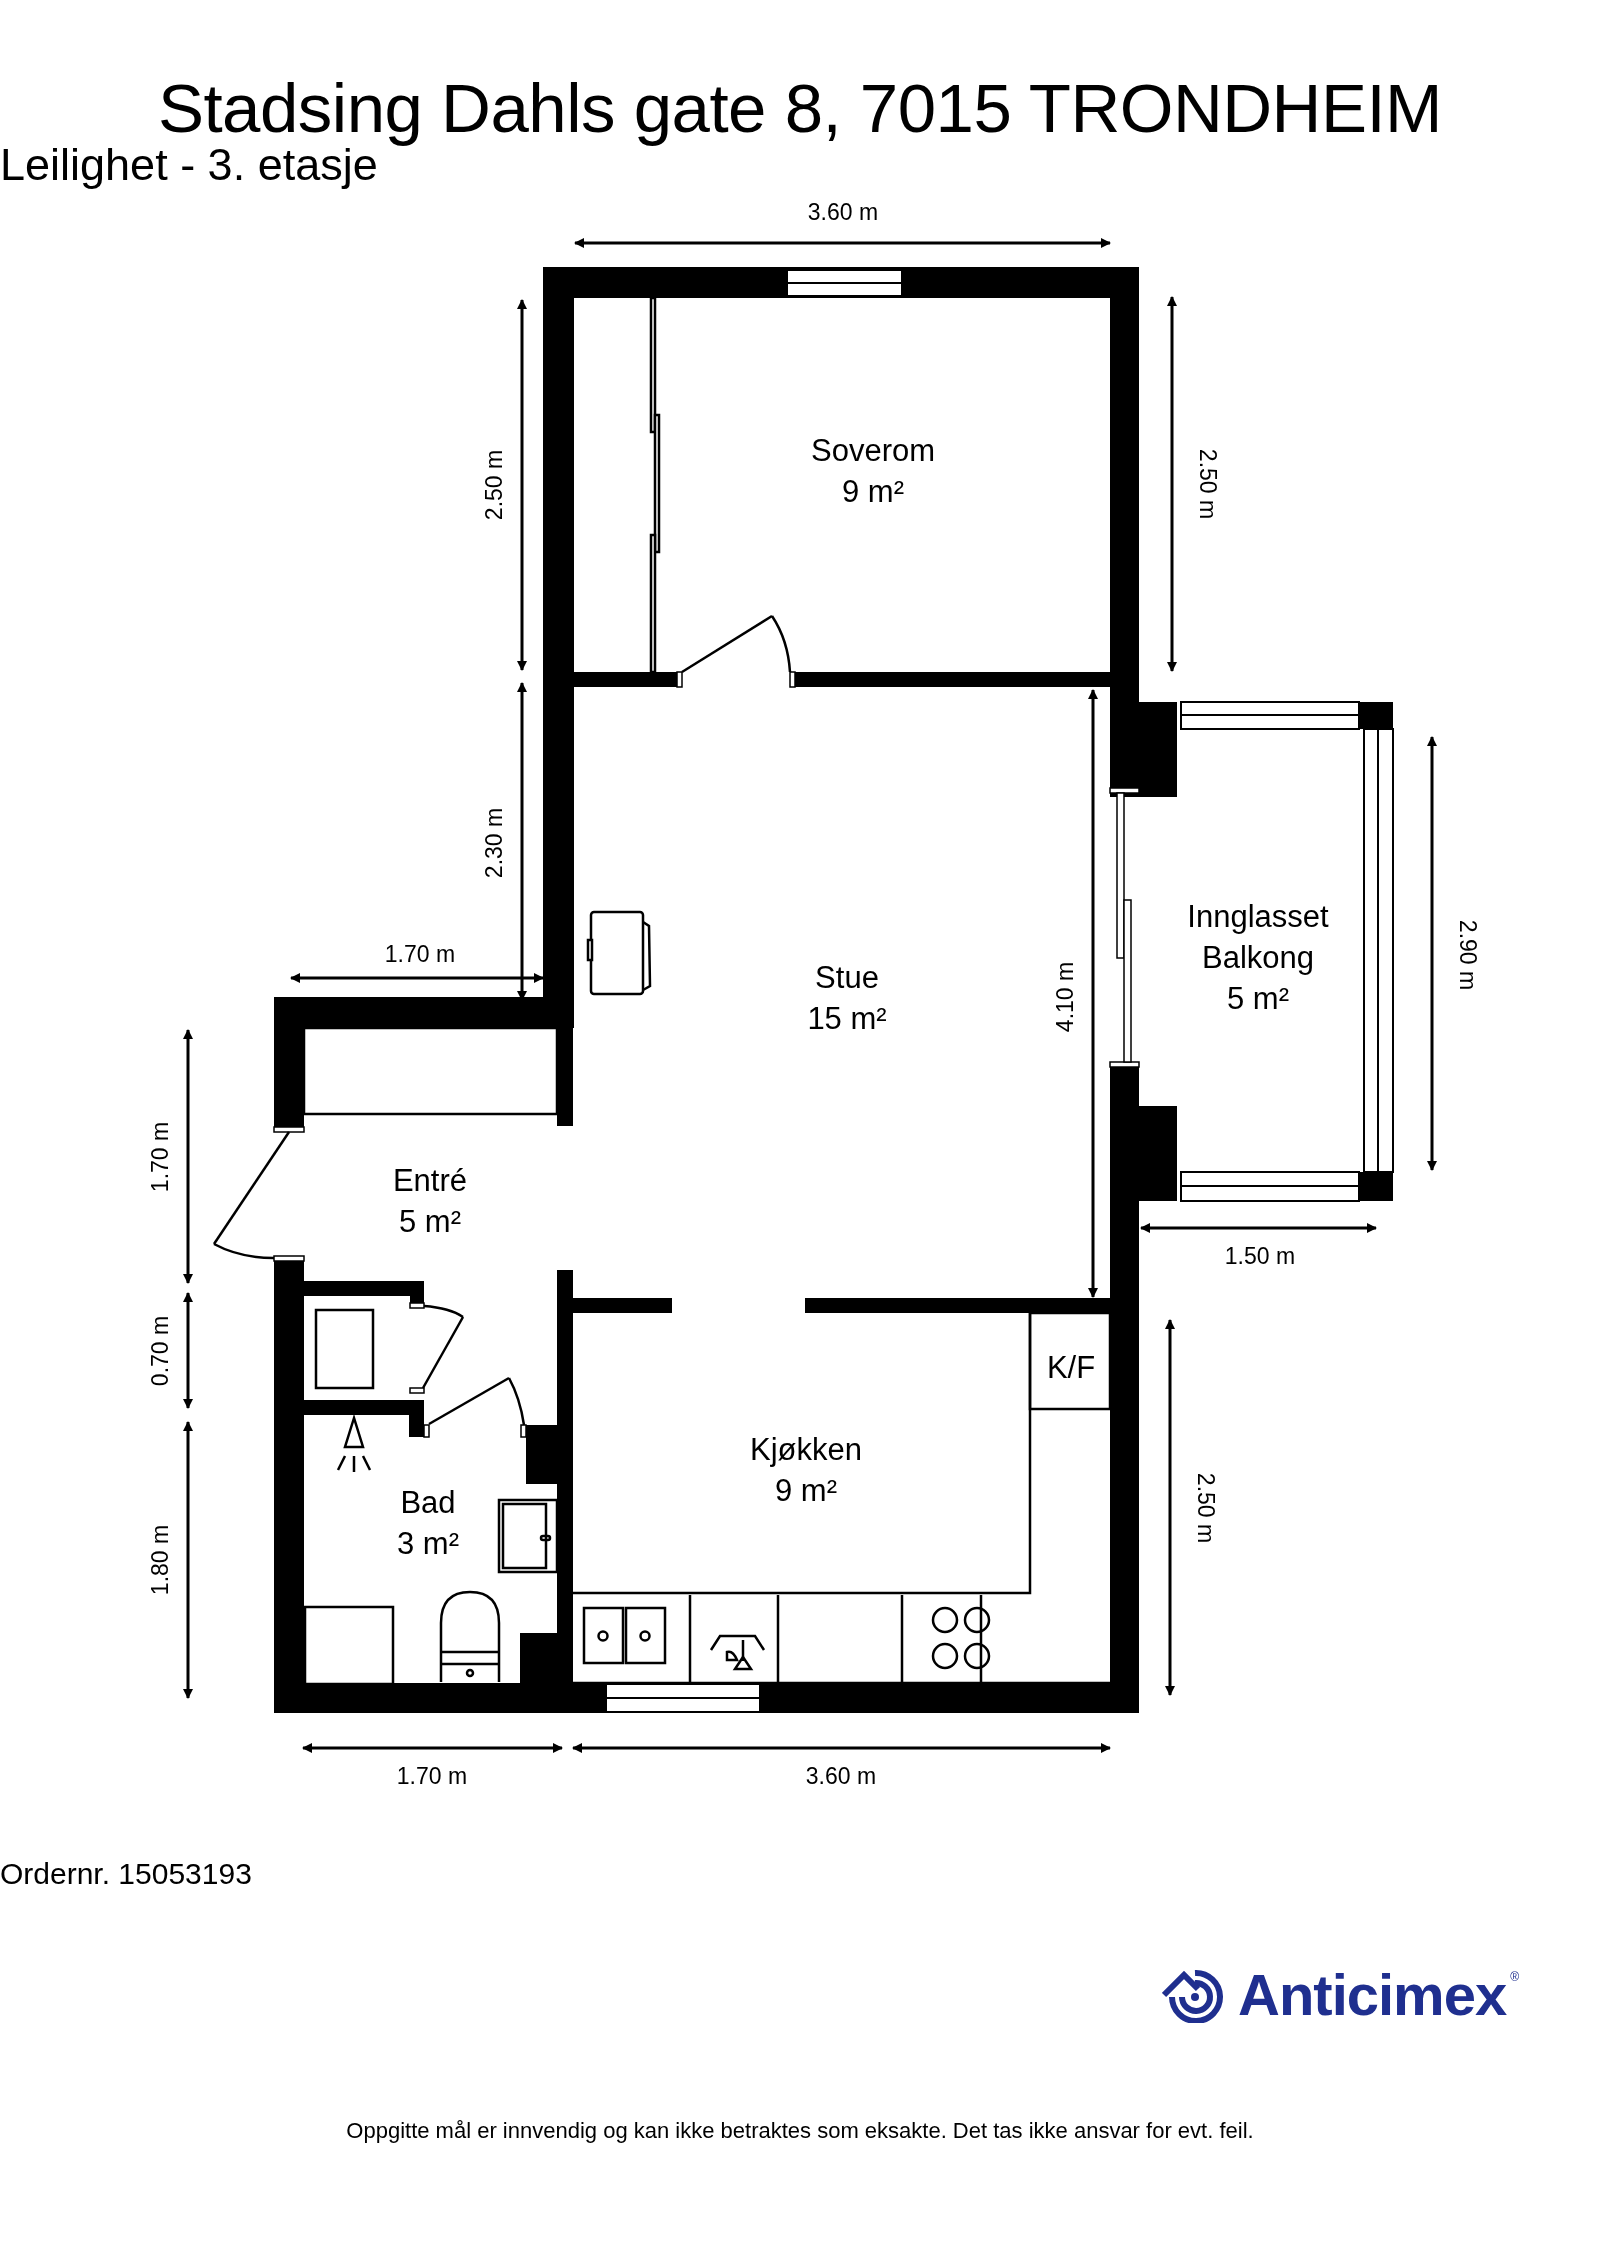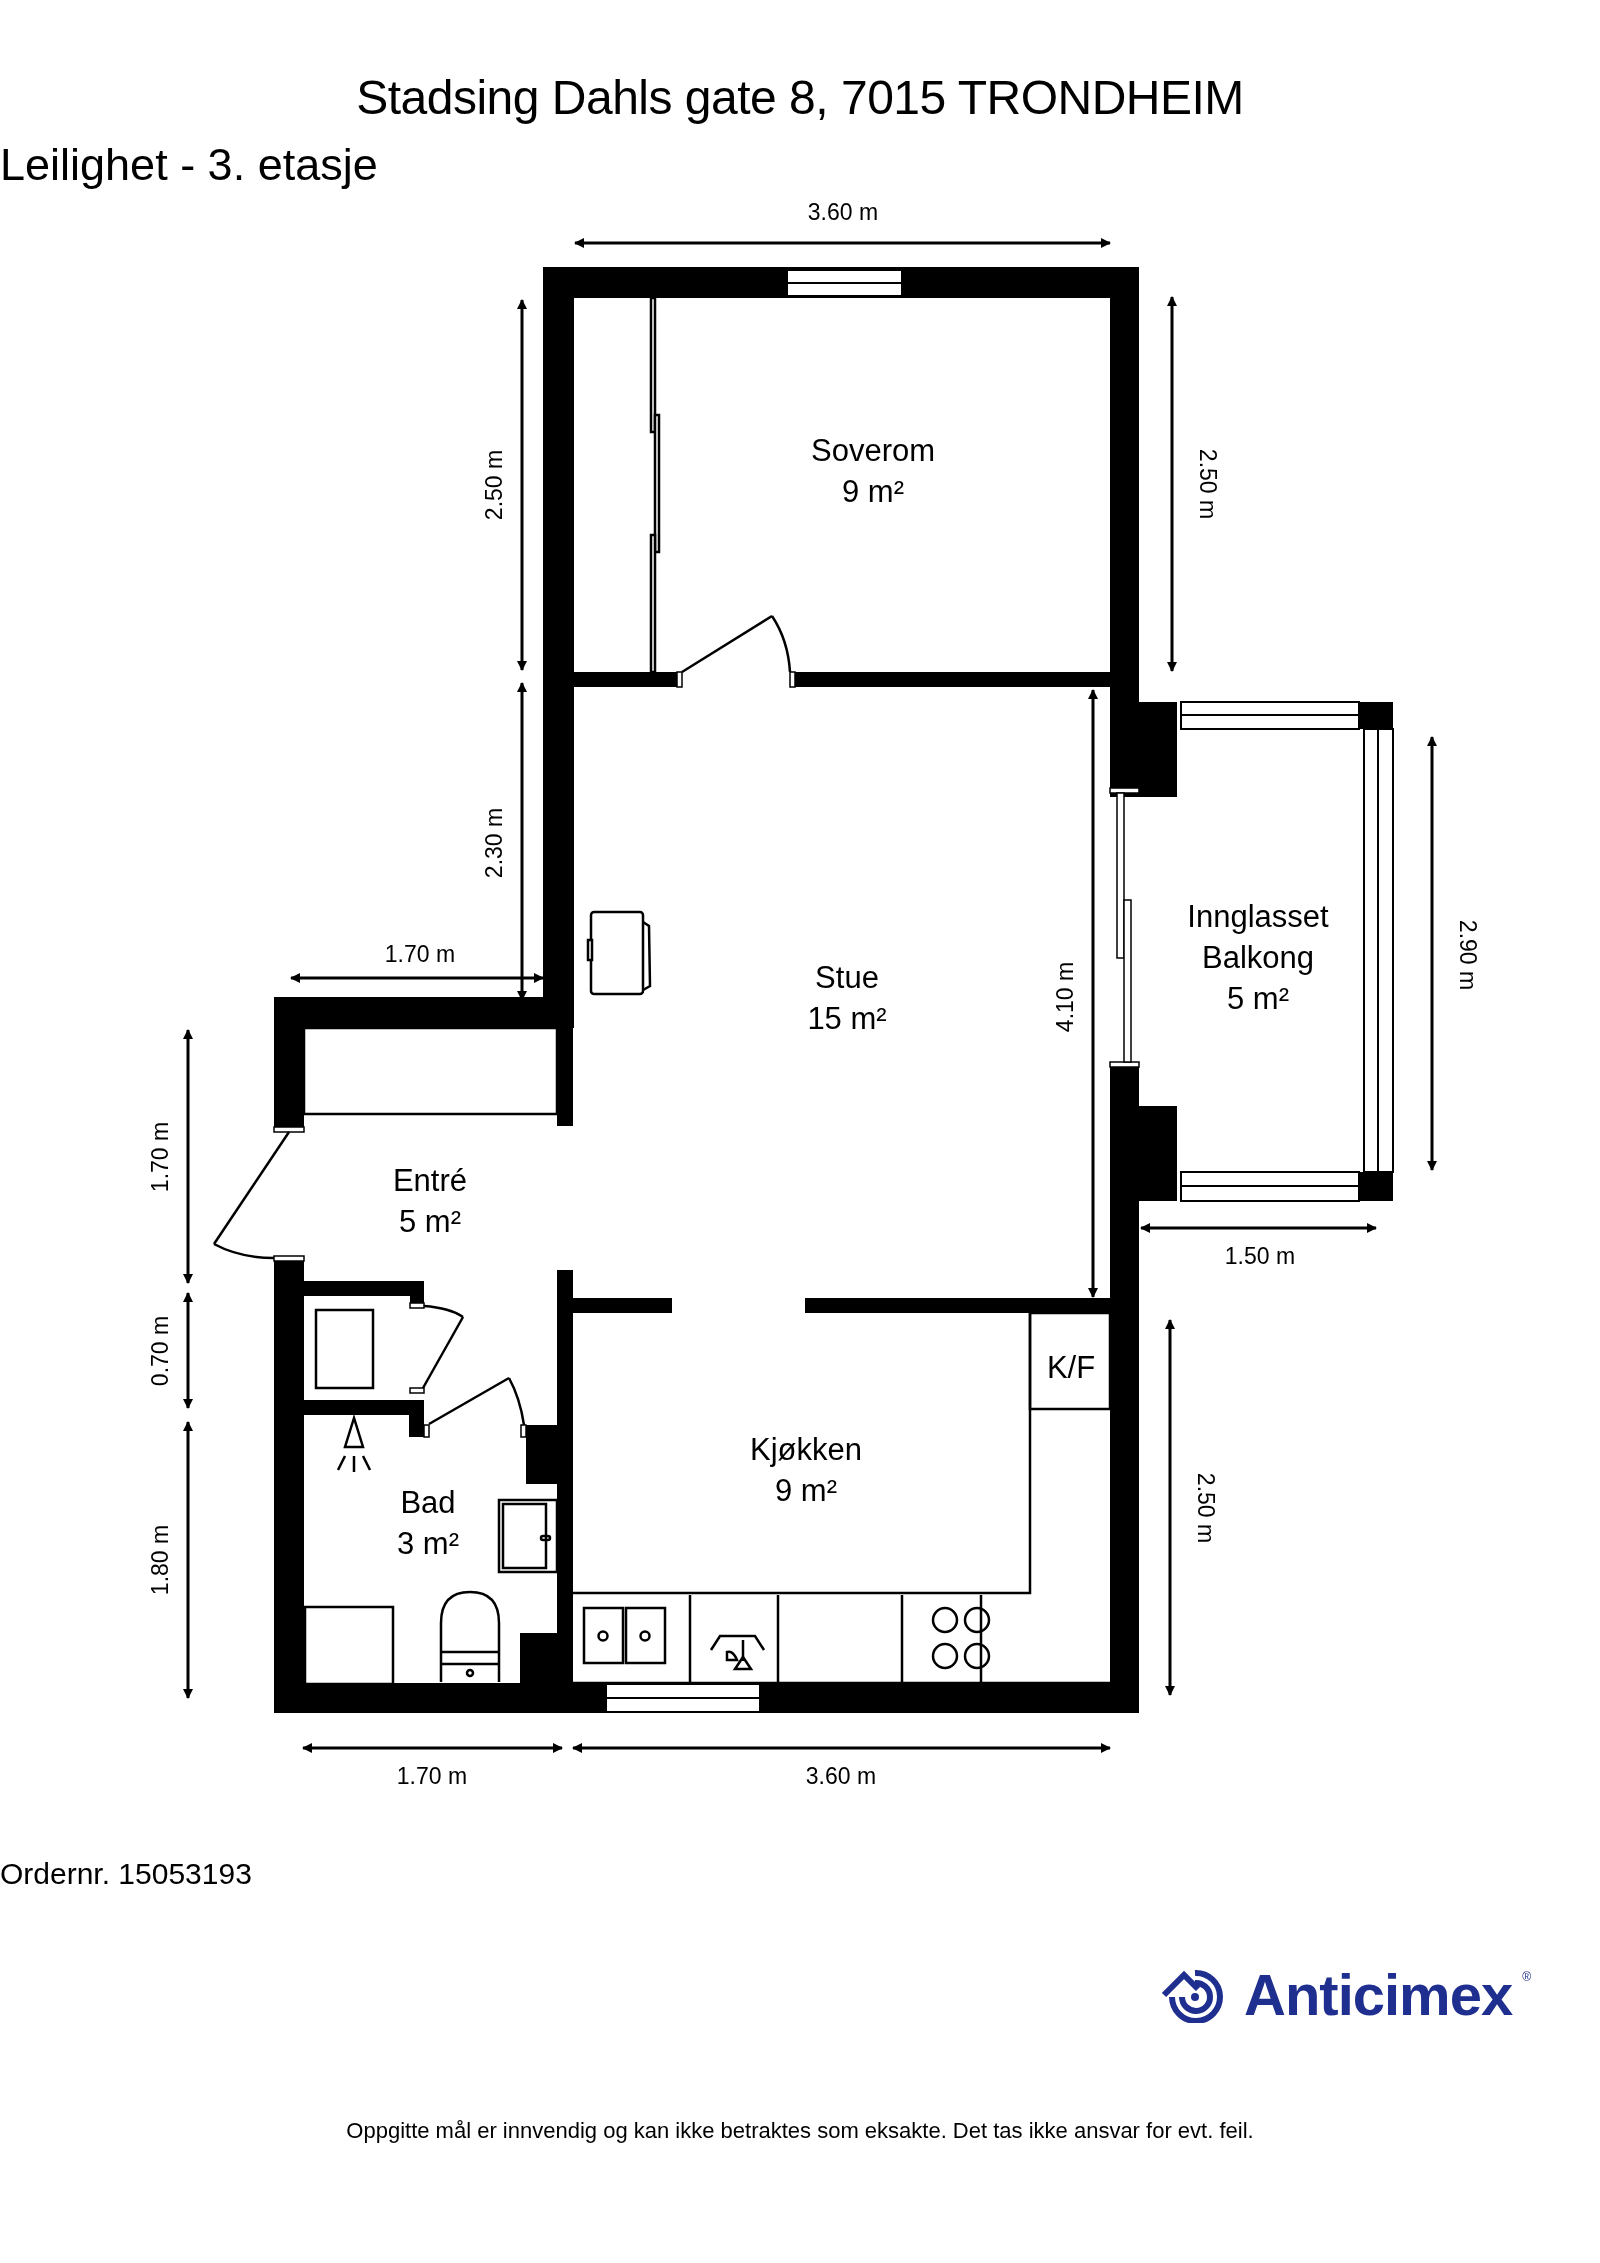"Stadsing Dahls gate 8, 7015" .title { font-size: 48px -> 69px }
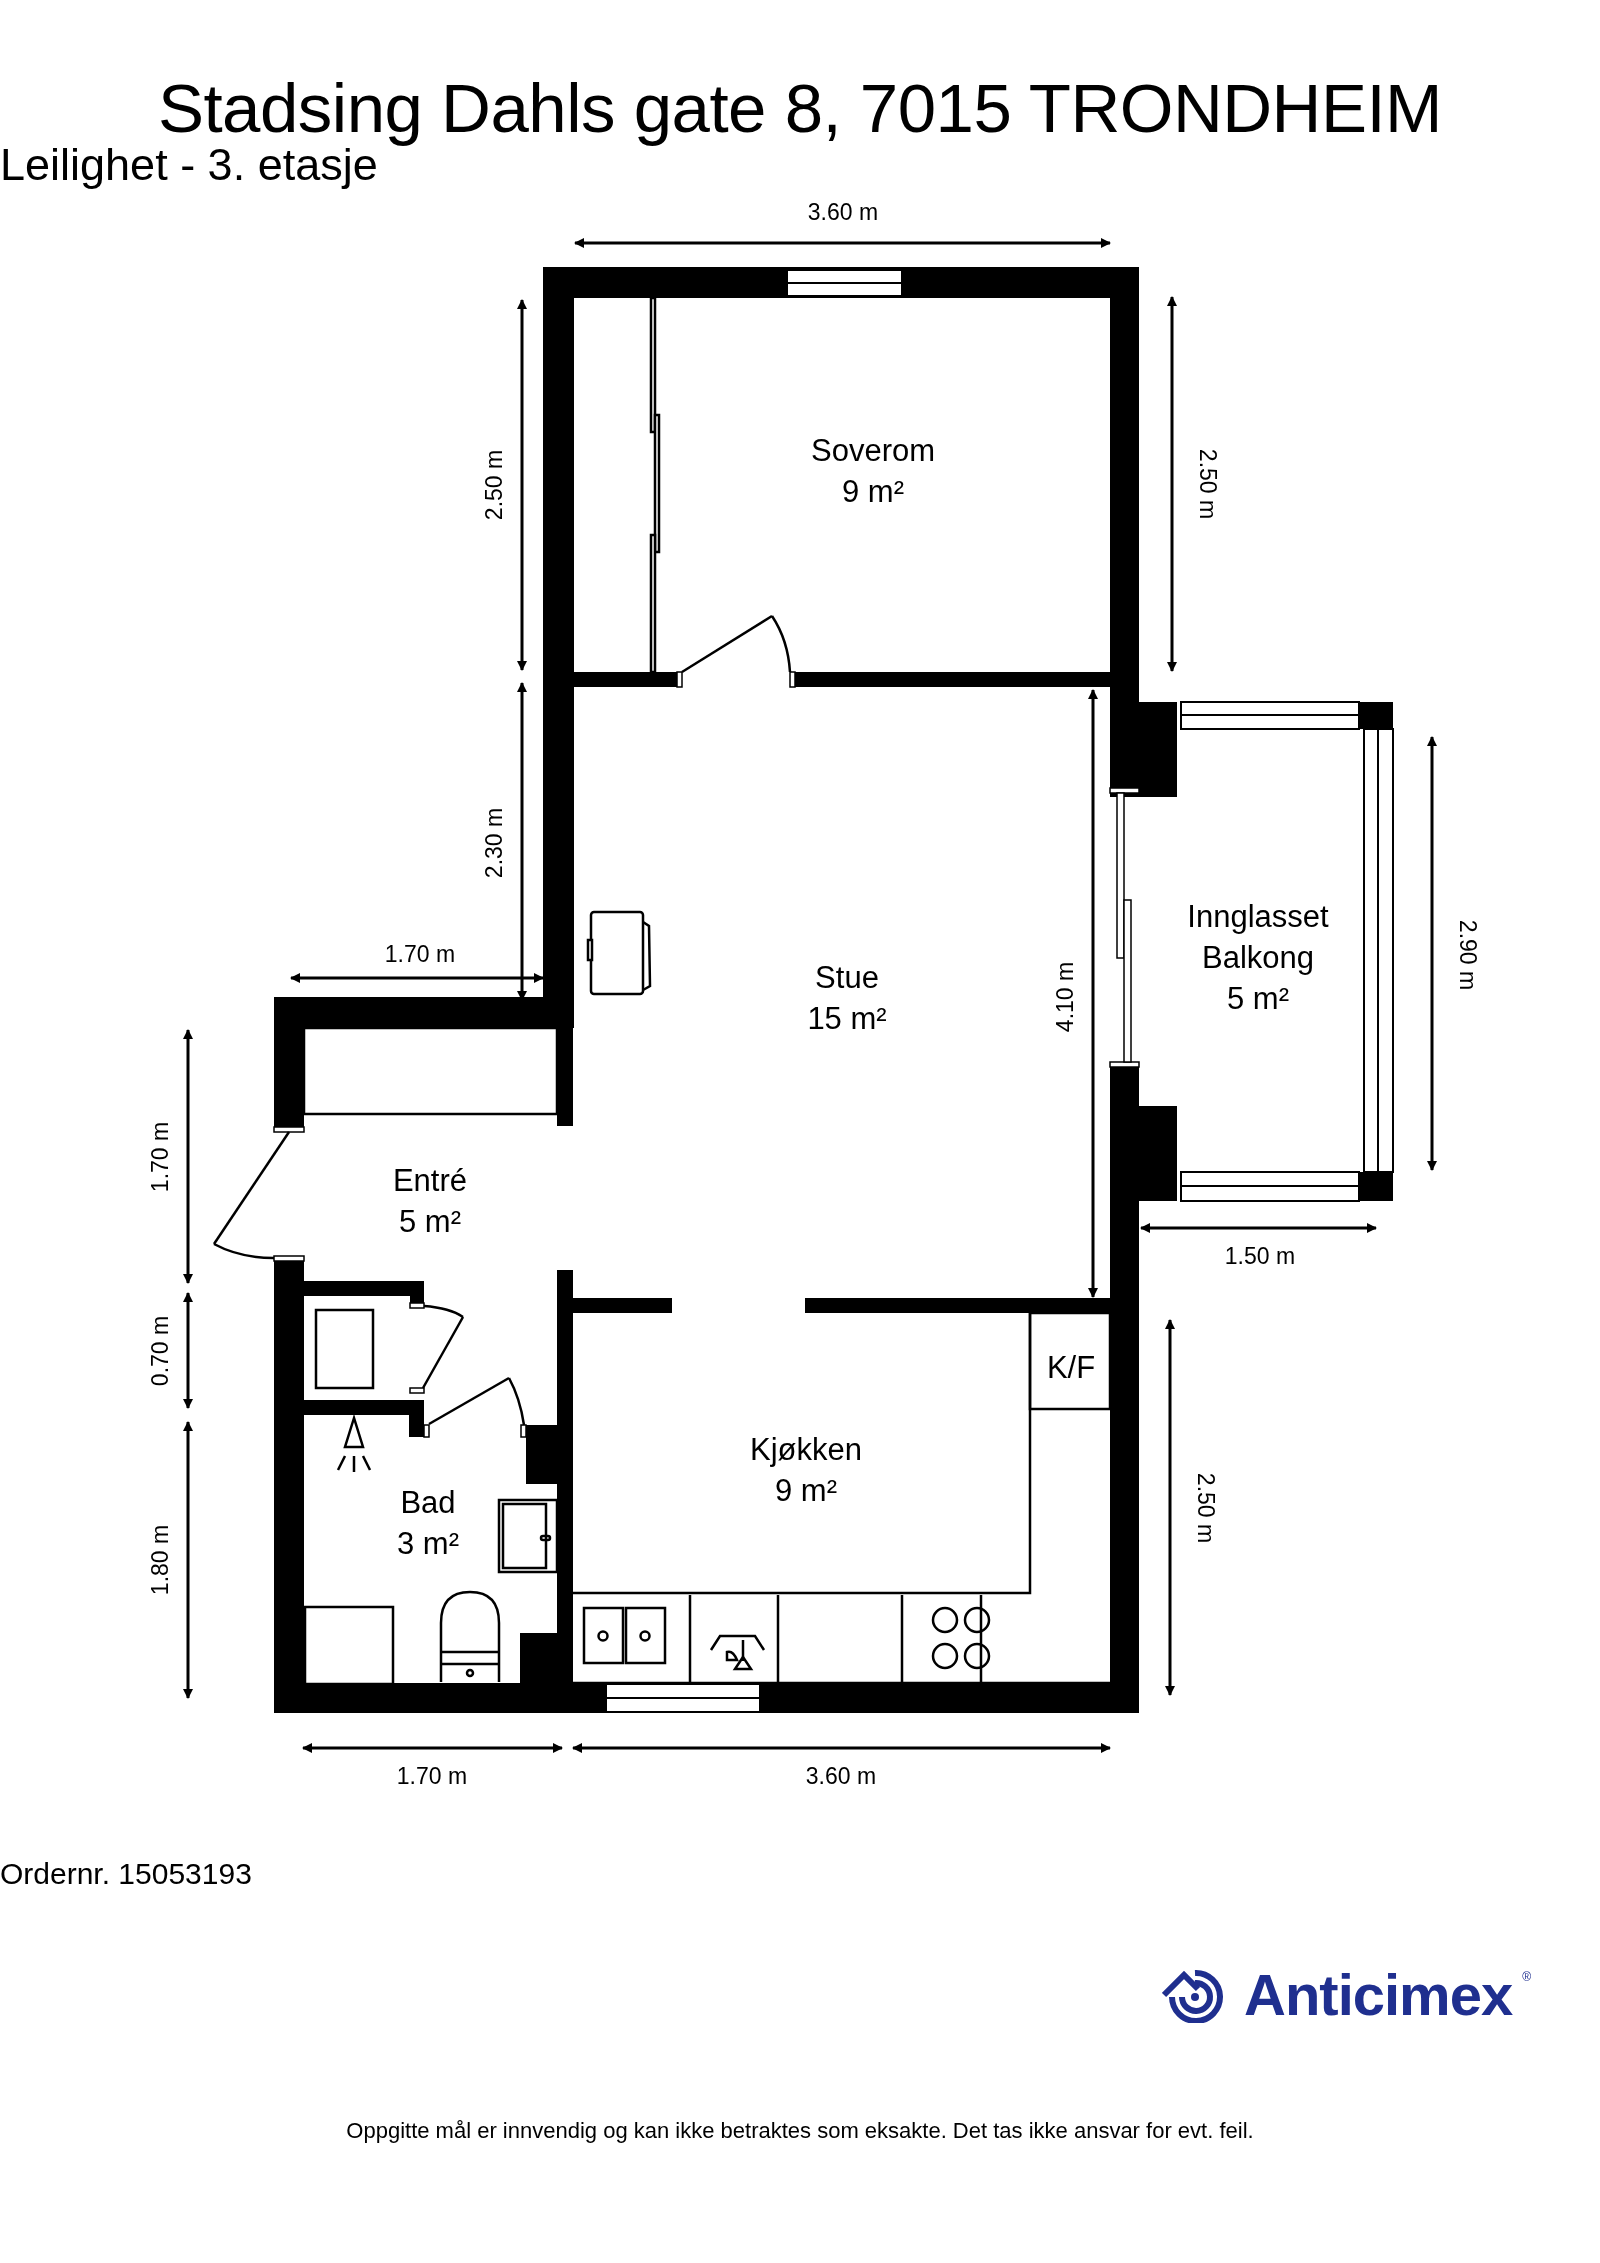"Anticimex" .logo { gap: 16px -> 10px }
